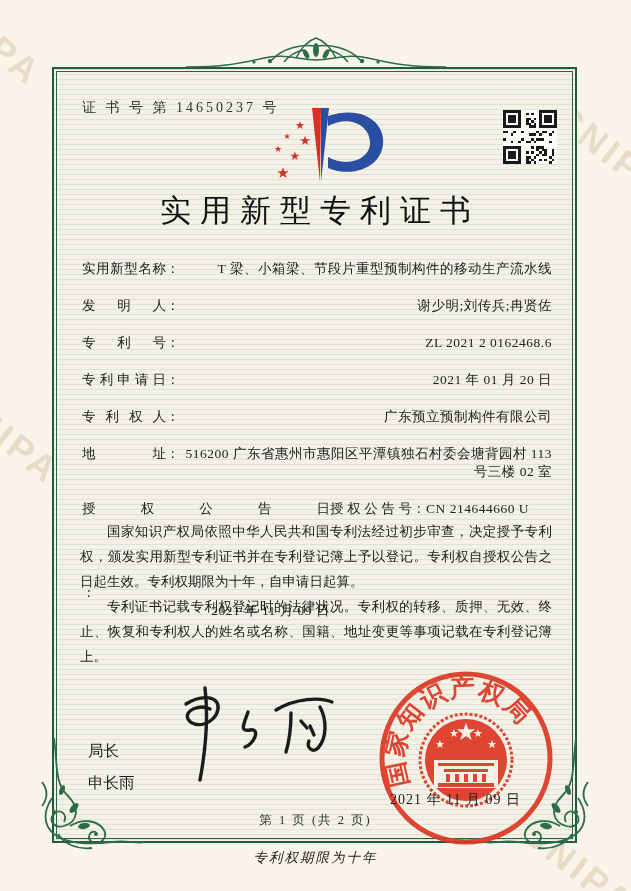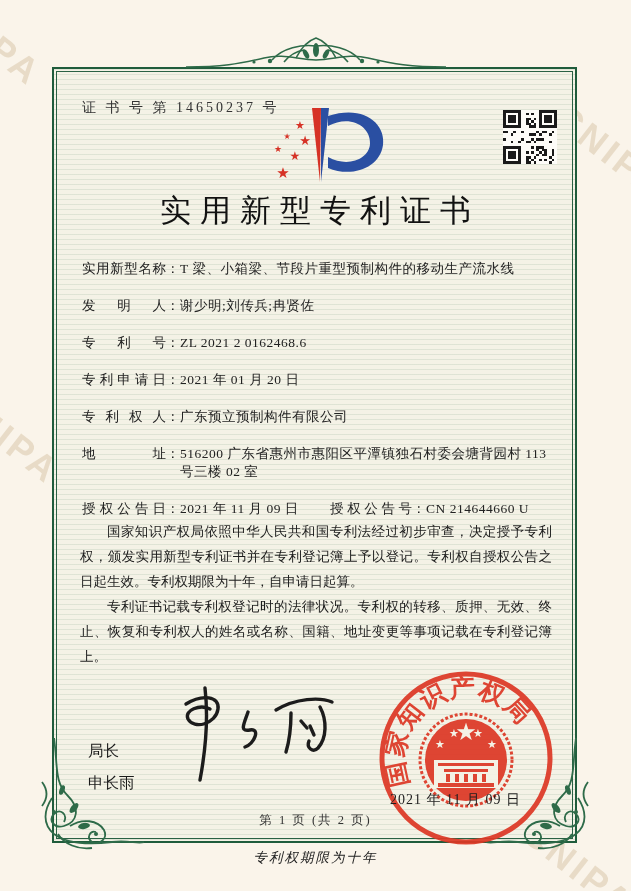"T 梁、小箱梁、节段片重型预制构件的移动生产流水线" .field-value { text-align: none -> right }
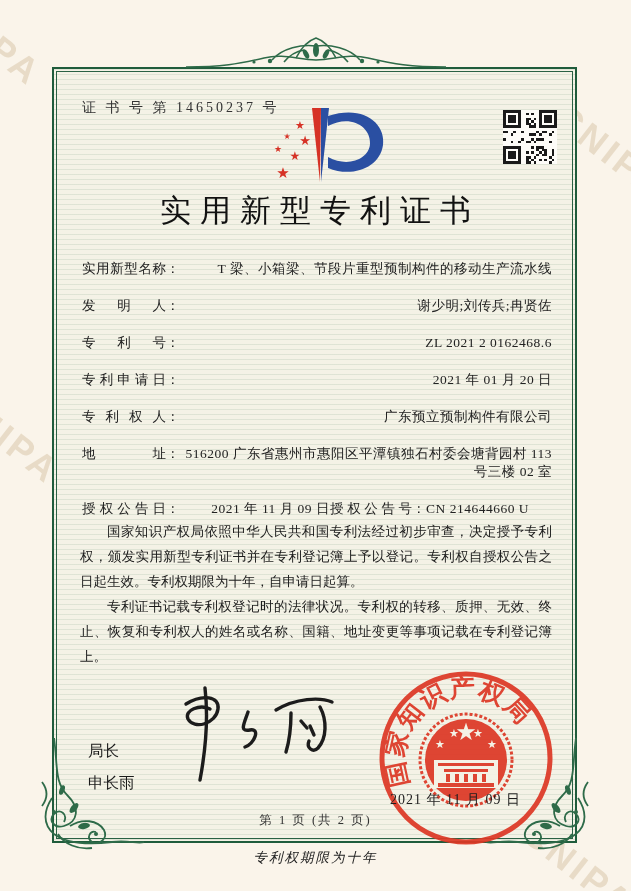"授权公告日" .grant-left { flex-direction: none -> column }
